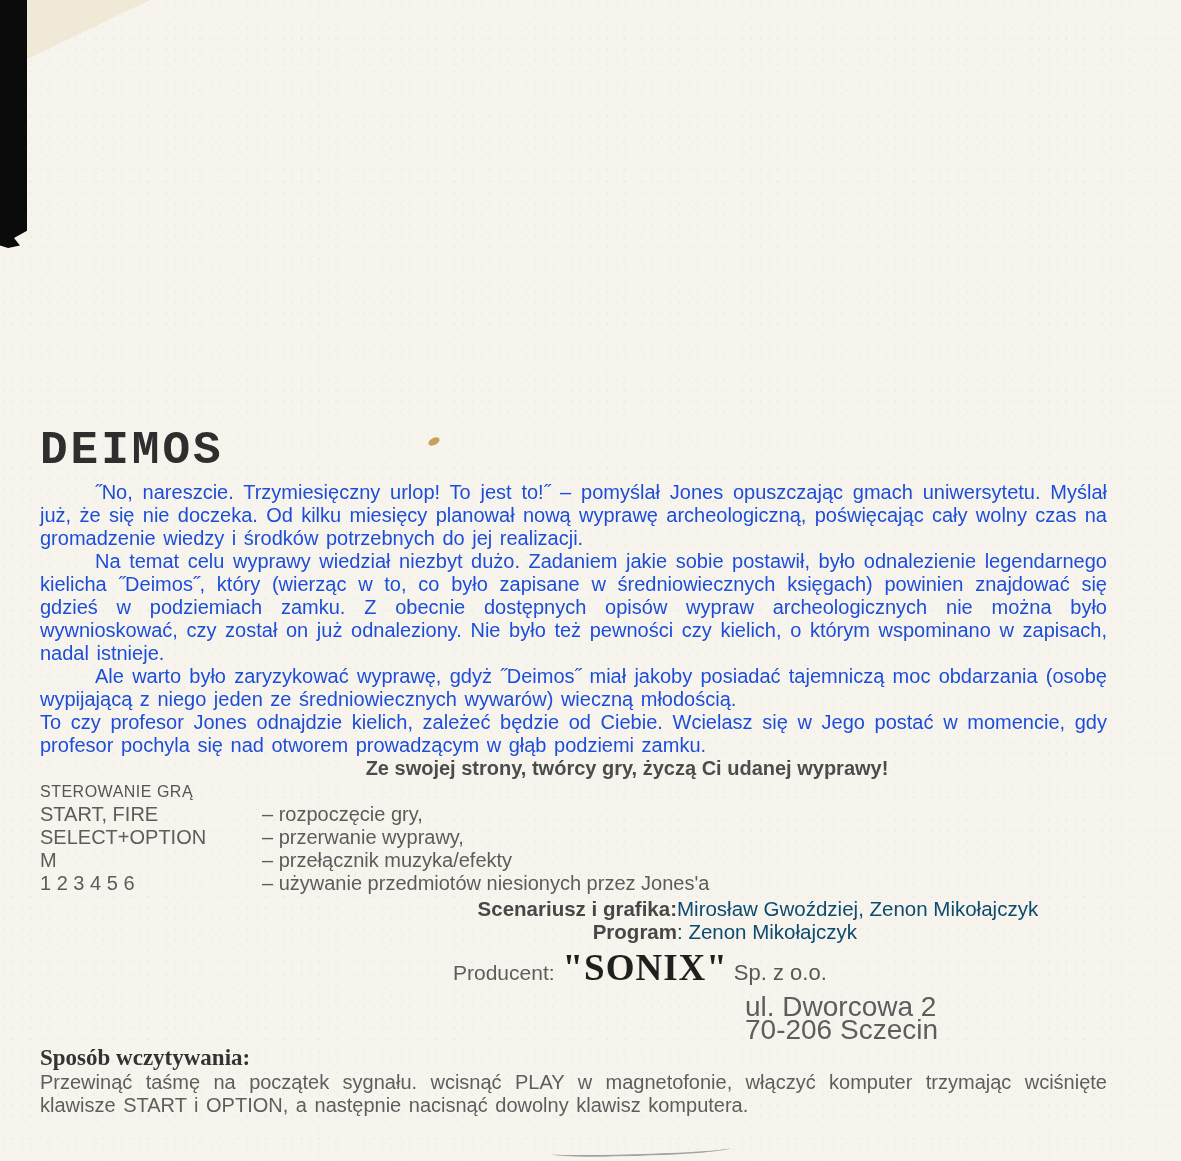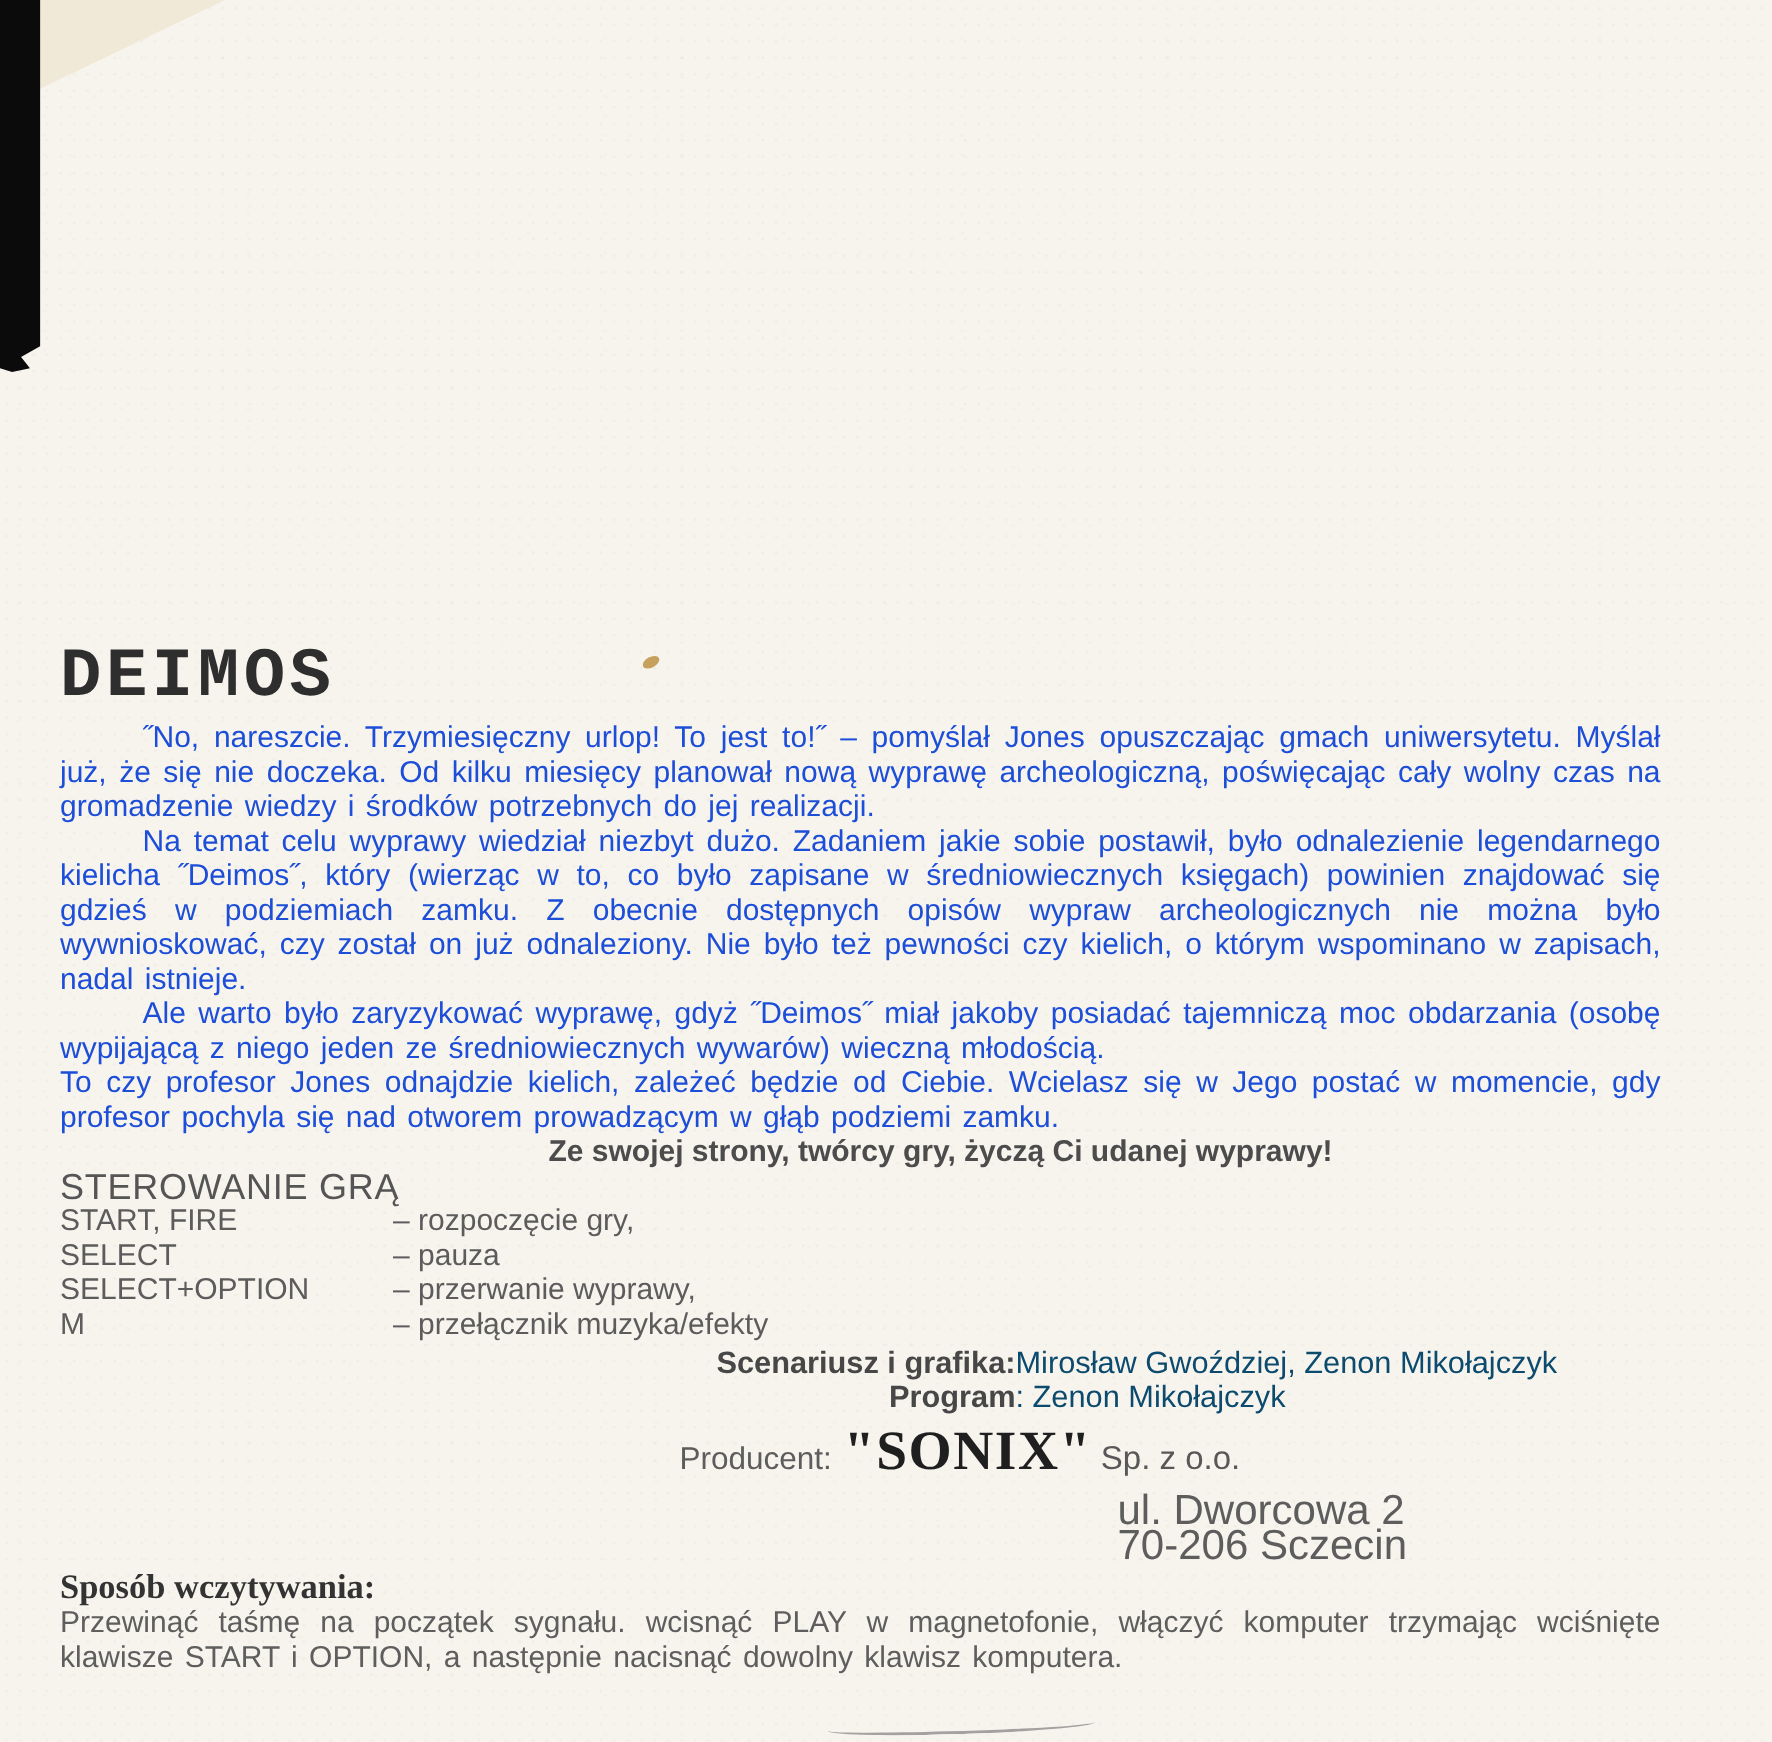"STEROWANIE GRĄ" .controls-heading { font-size: 24px -> 16px }
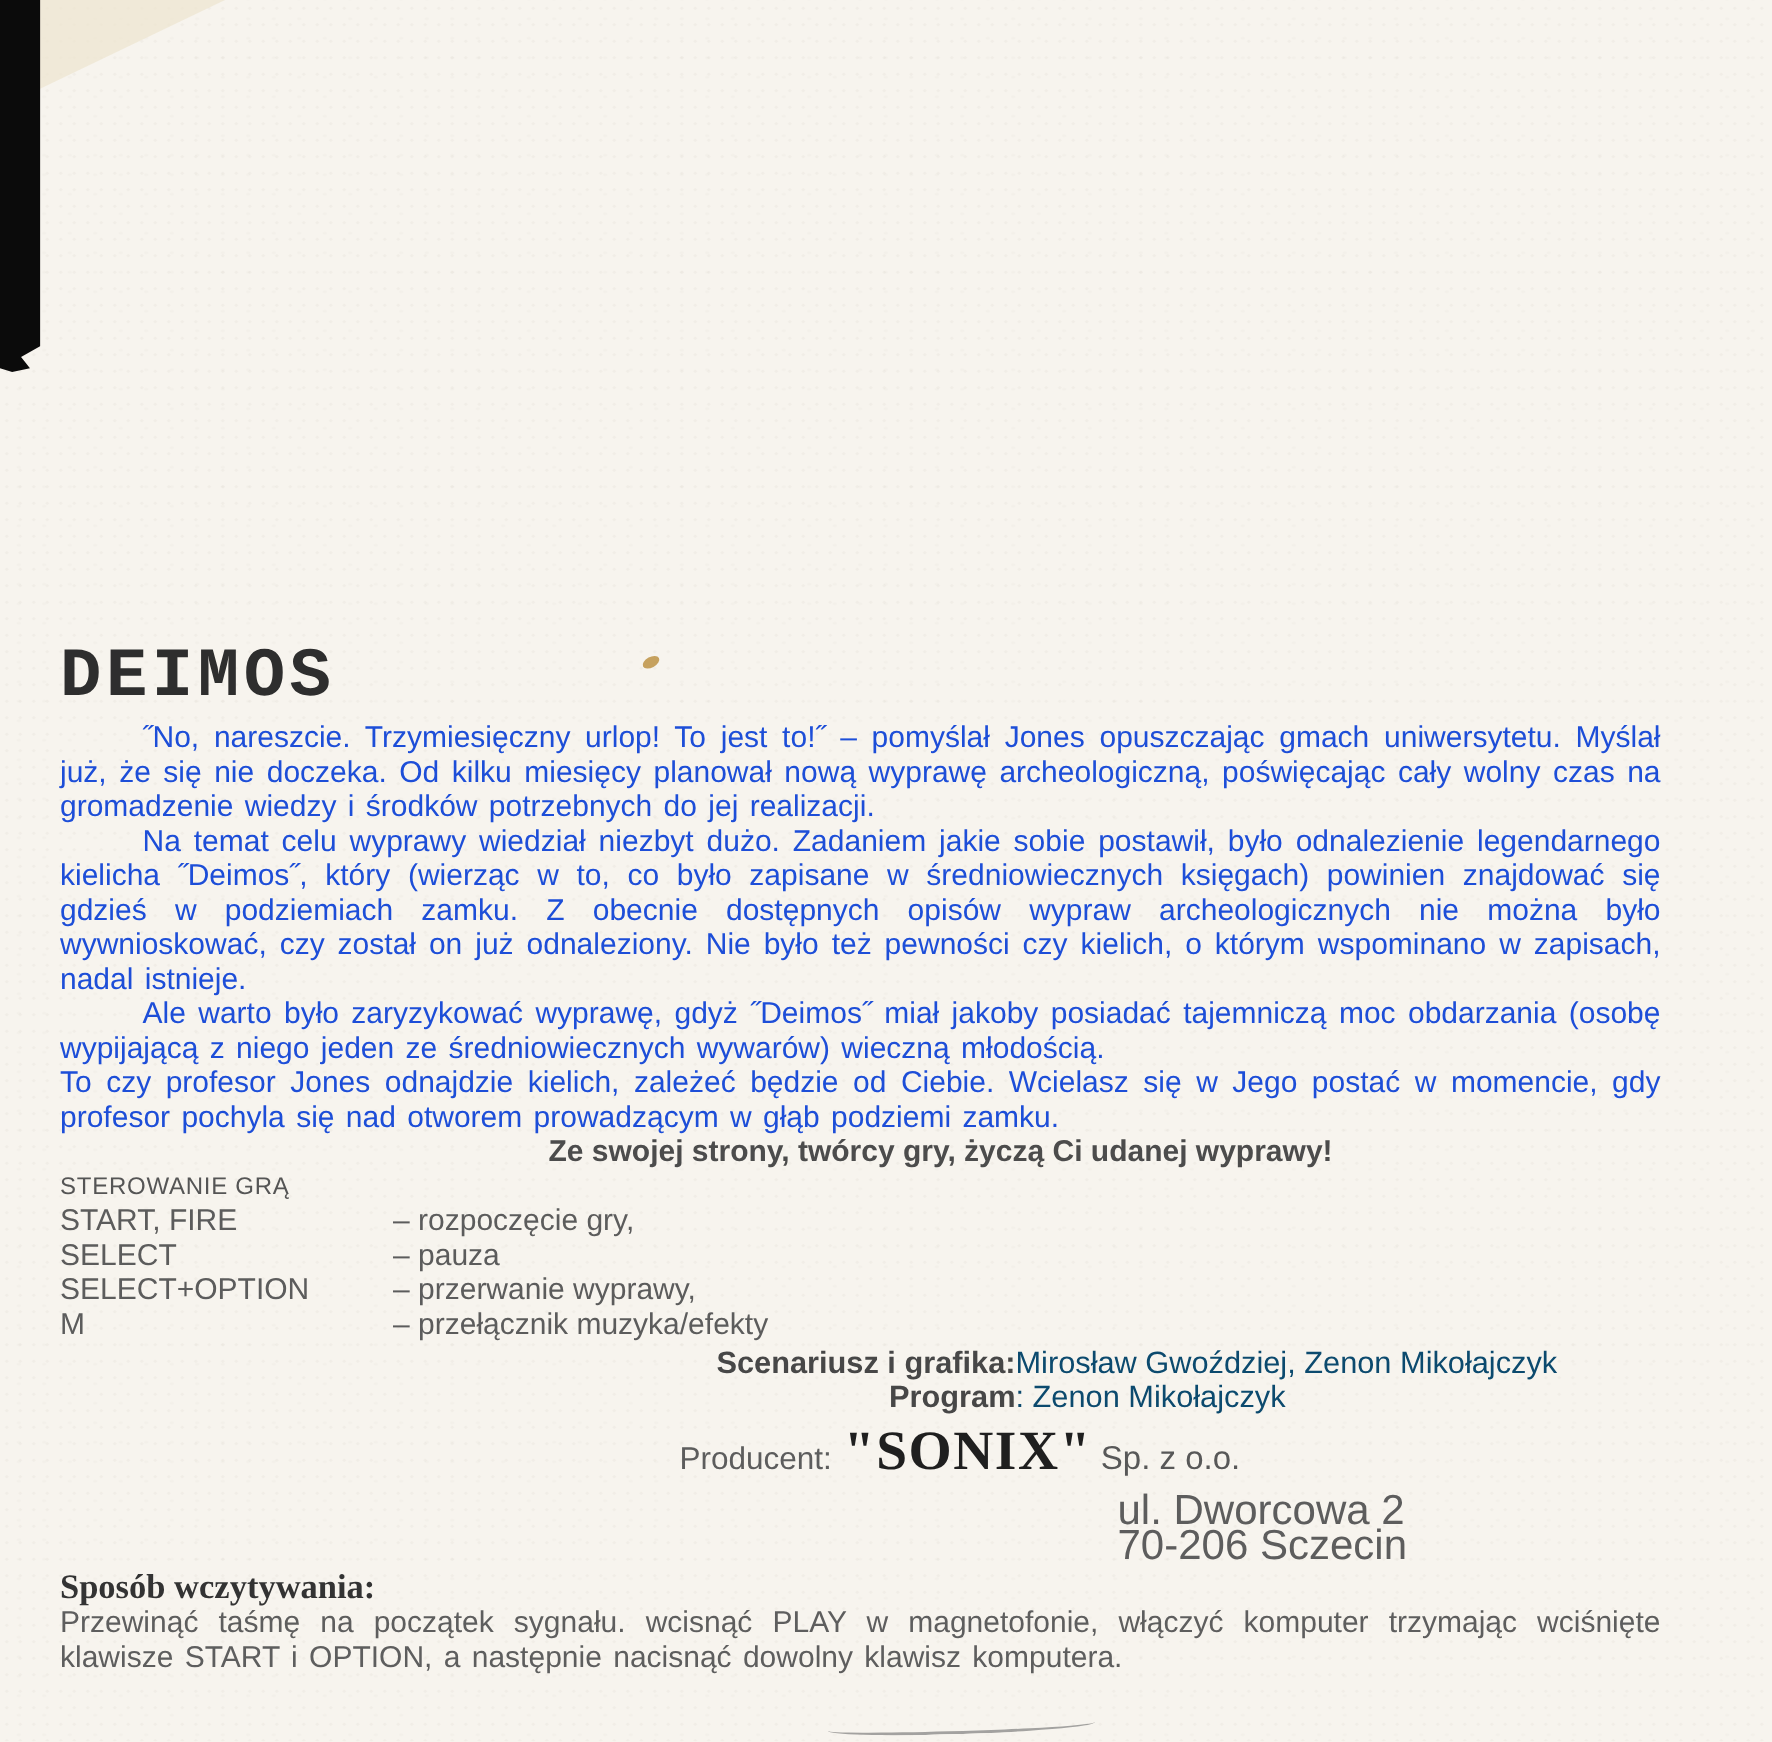"SELECT – pauza" div.control-row { html: <div> <span>SELECT</span><span>– pauza</span> </div> -> none }
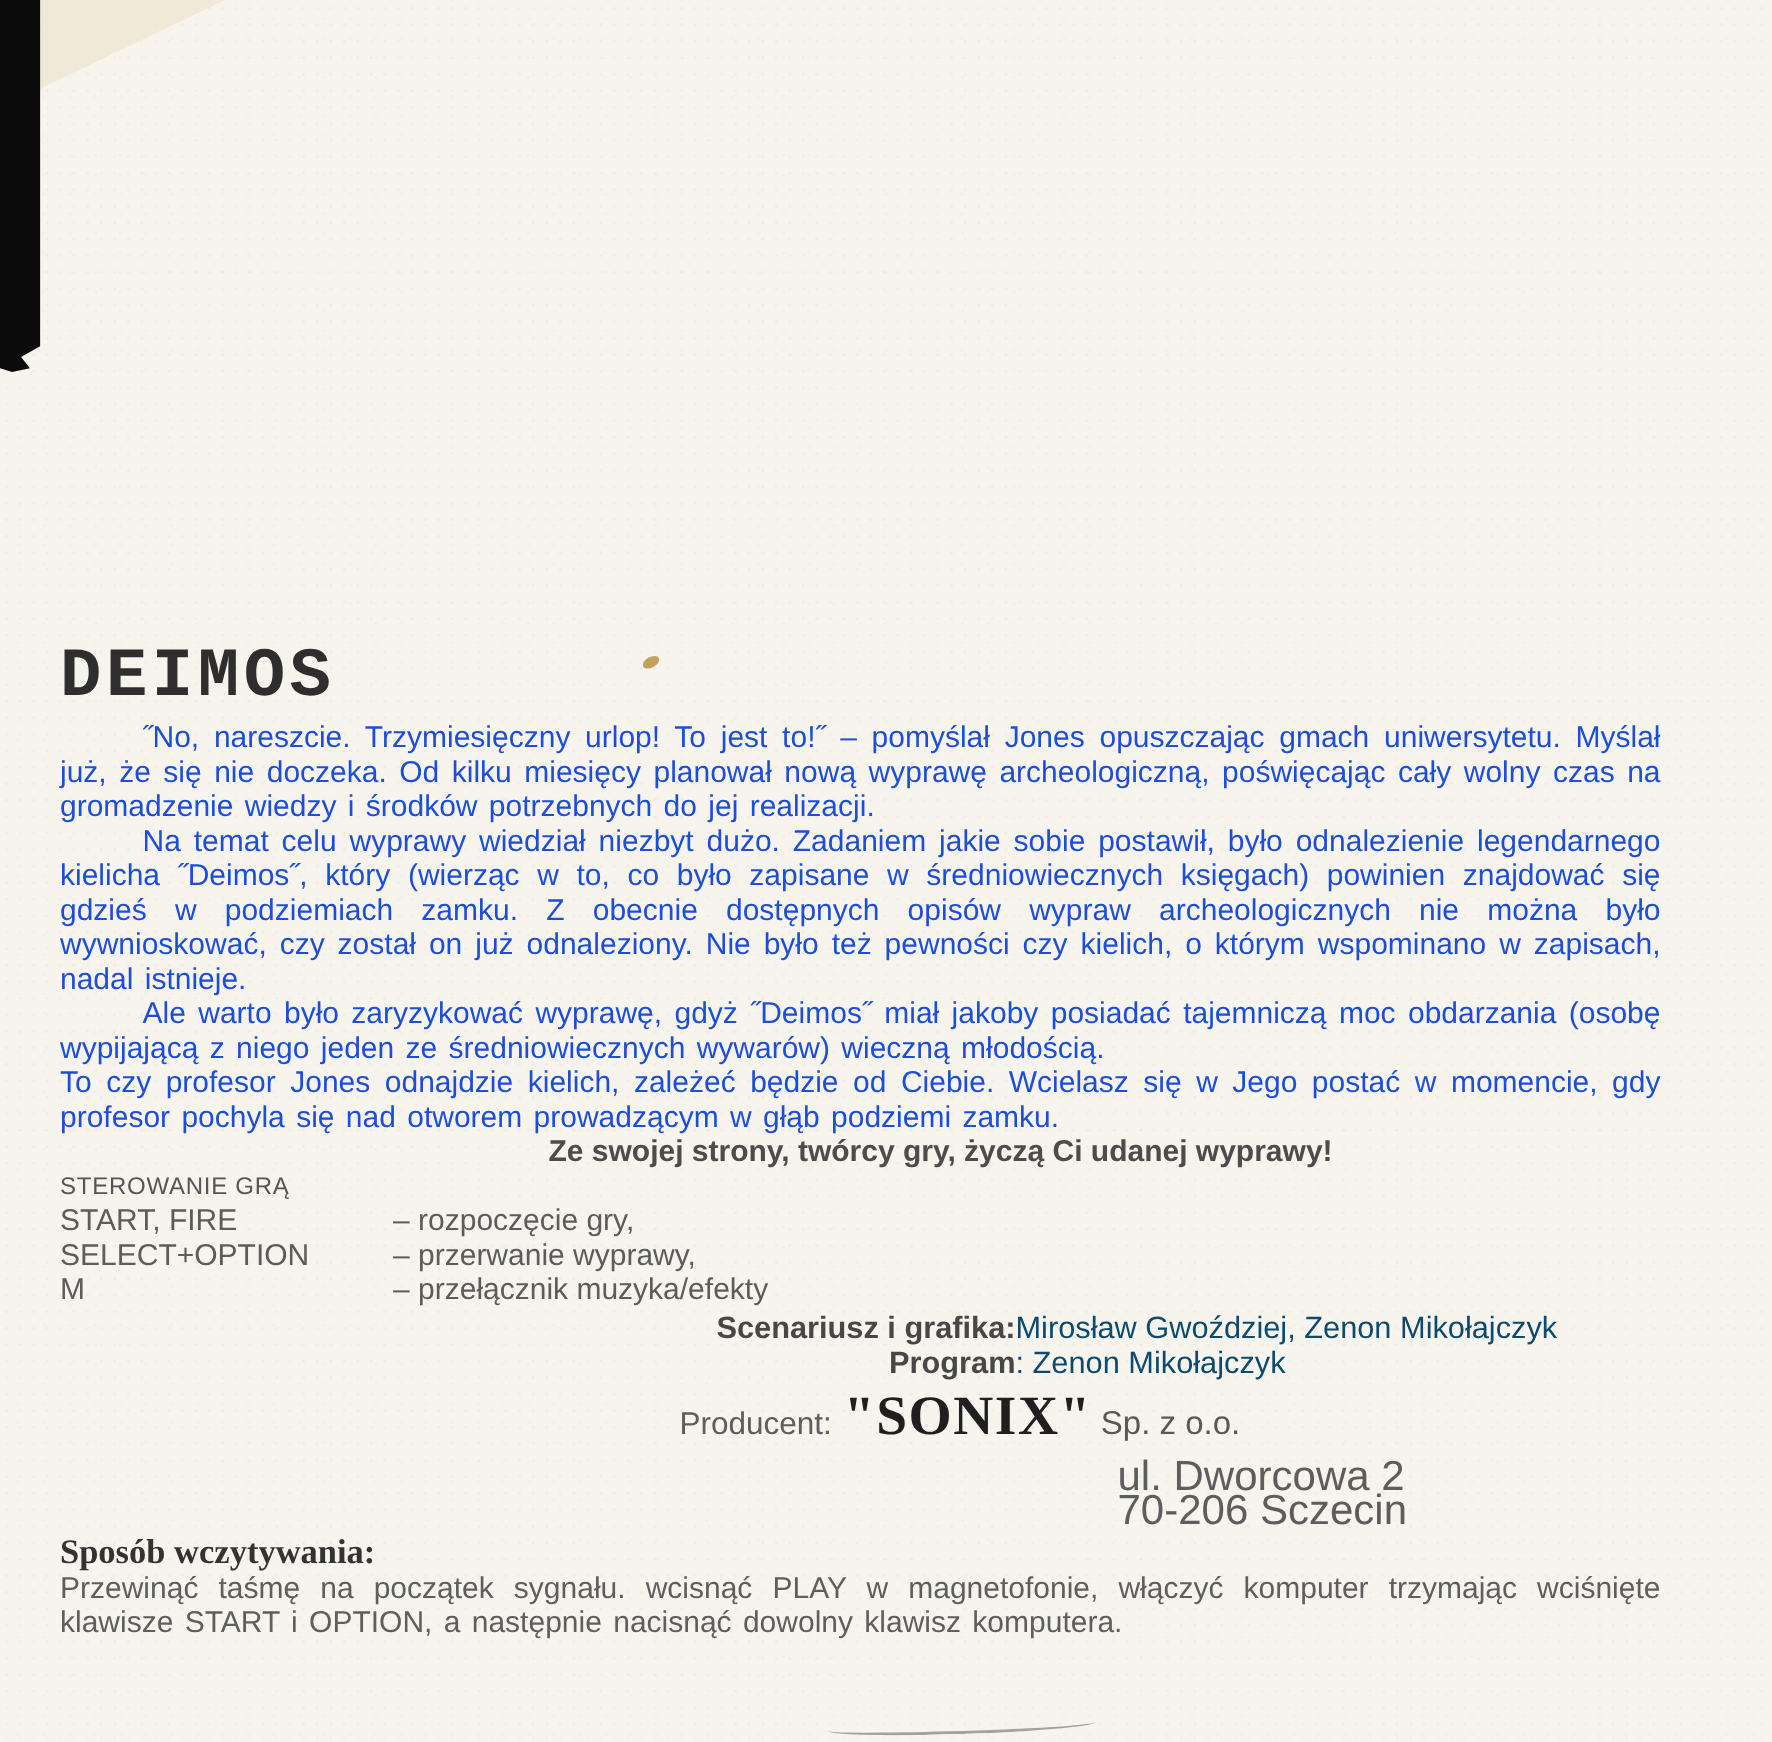"1 2 3 4 5" div.control-row { html: none -> <div> <span>1 2 3 4 5 6</span><span>– używanie przedmiotów niesionych przez Jones'a</span> </div> }
